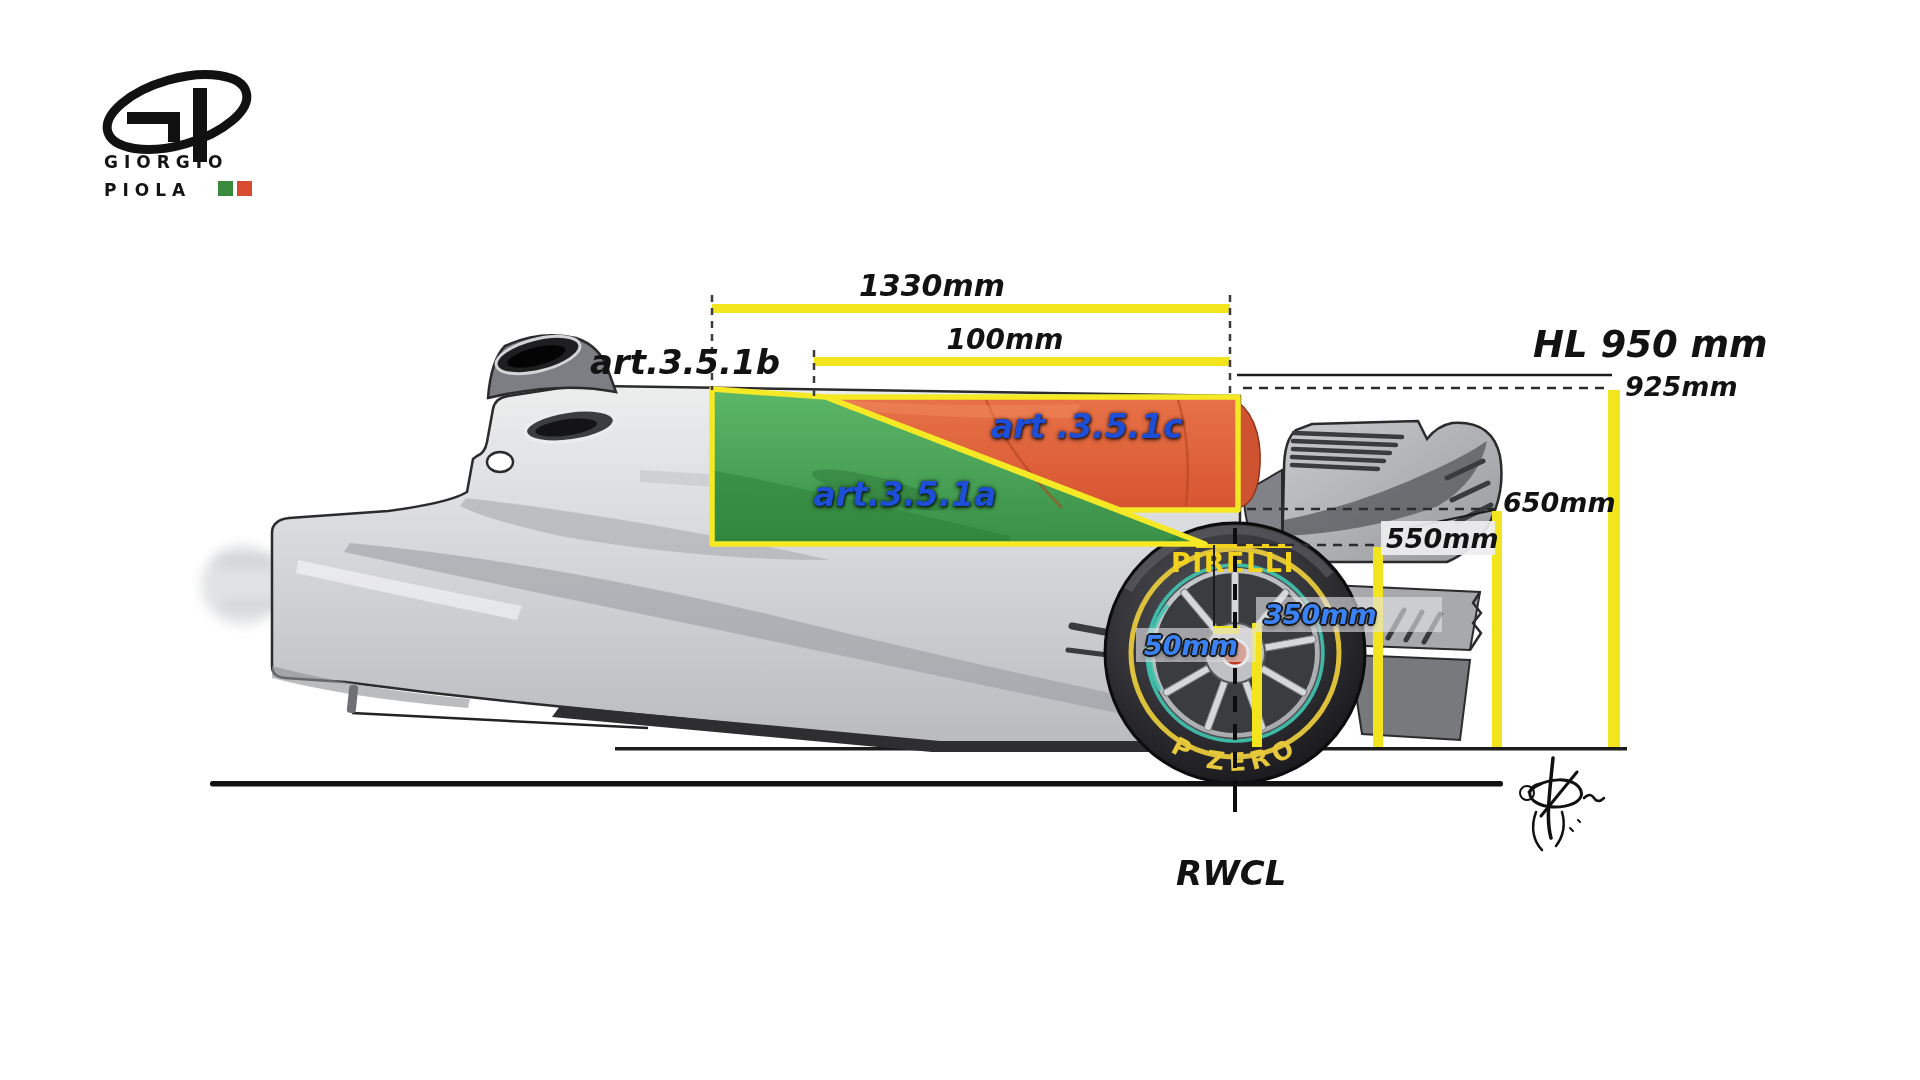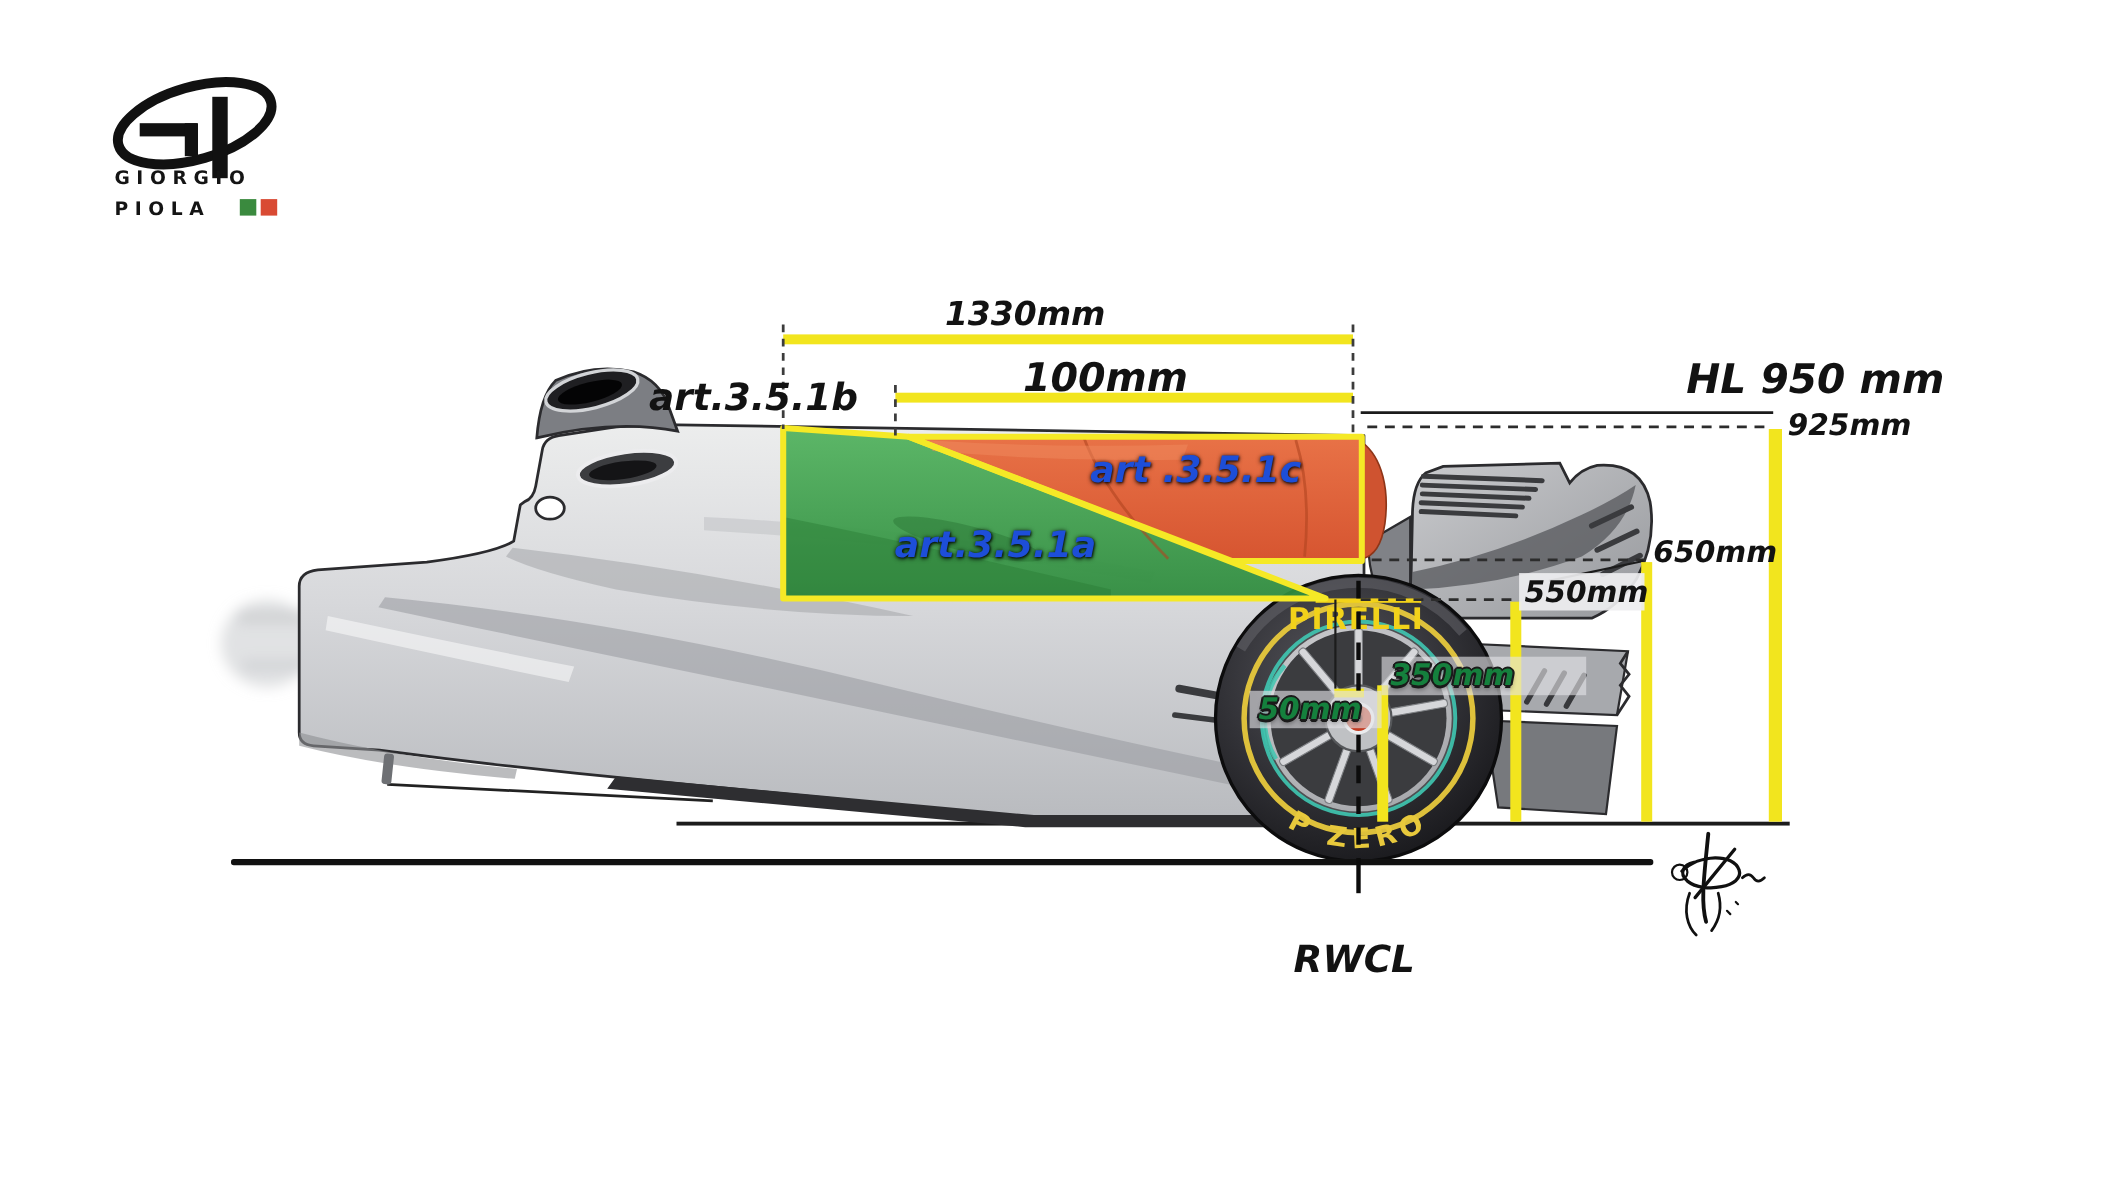"100mm" div.lbl { font-size: 36px -> 28px }
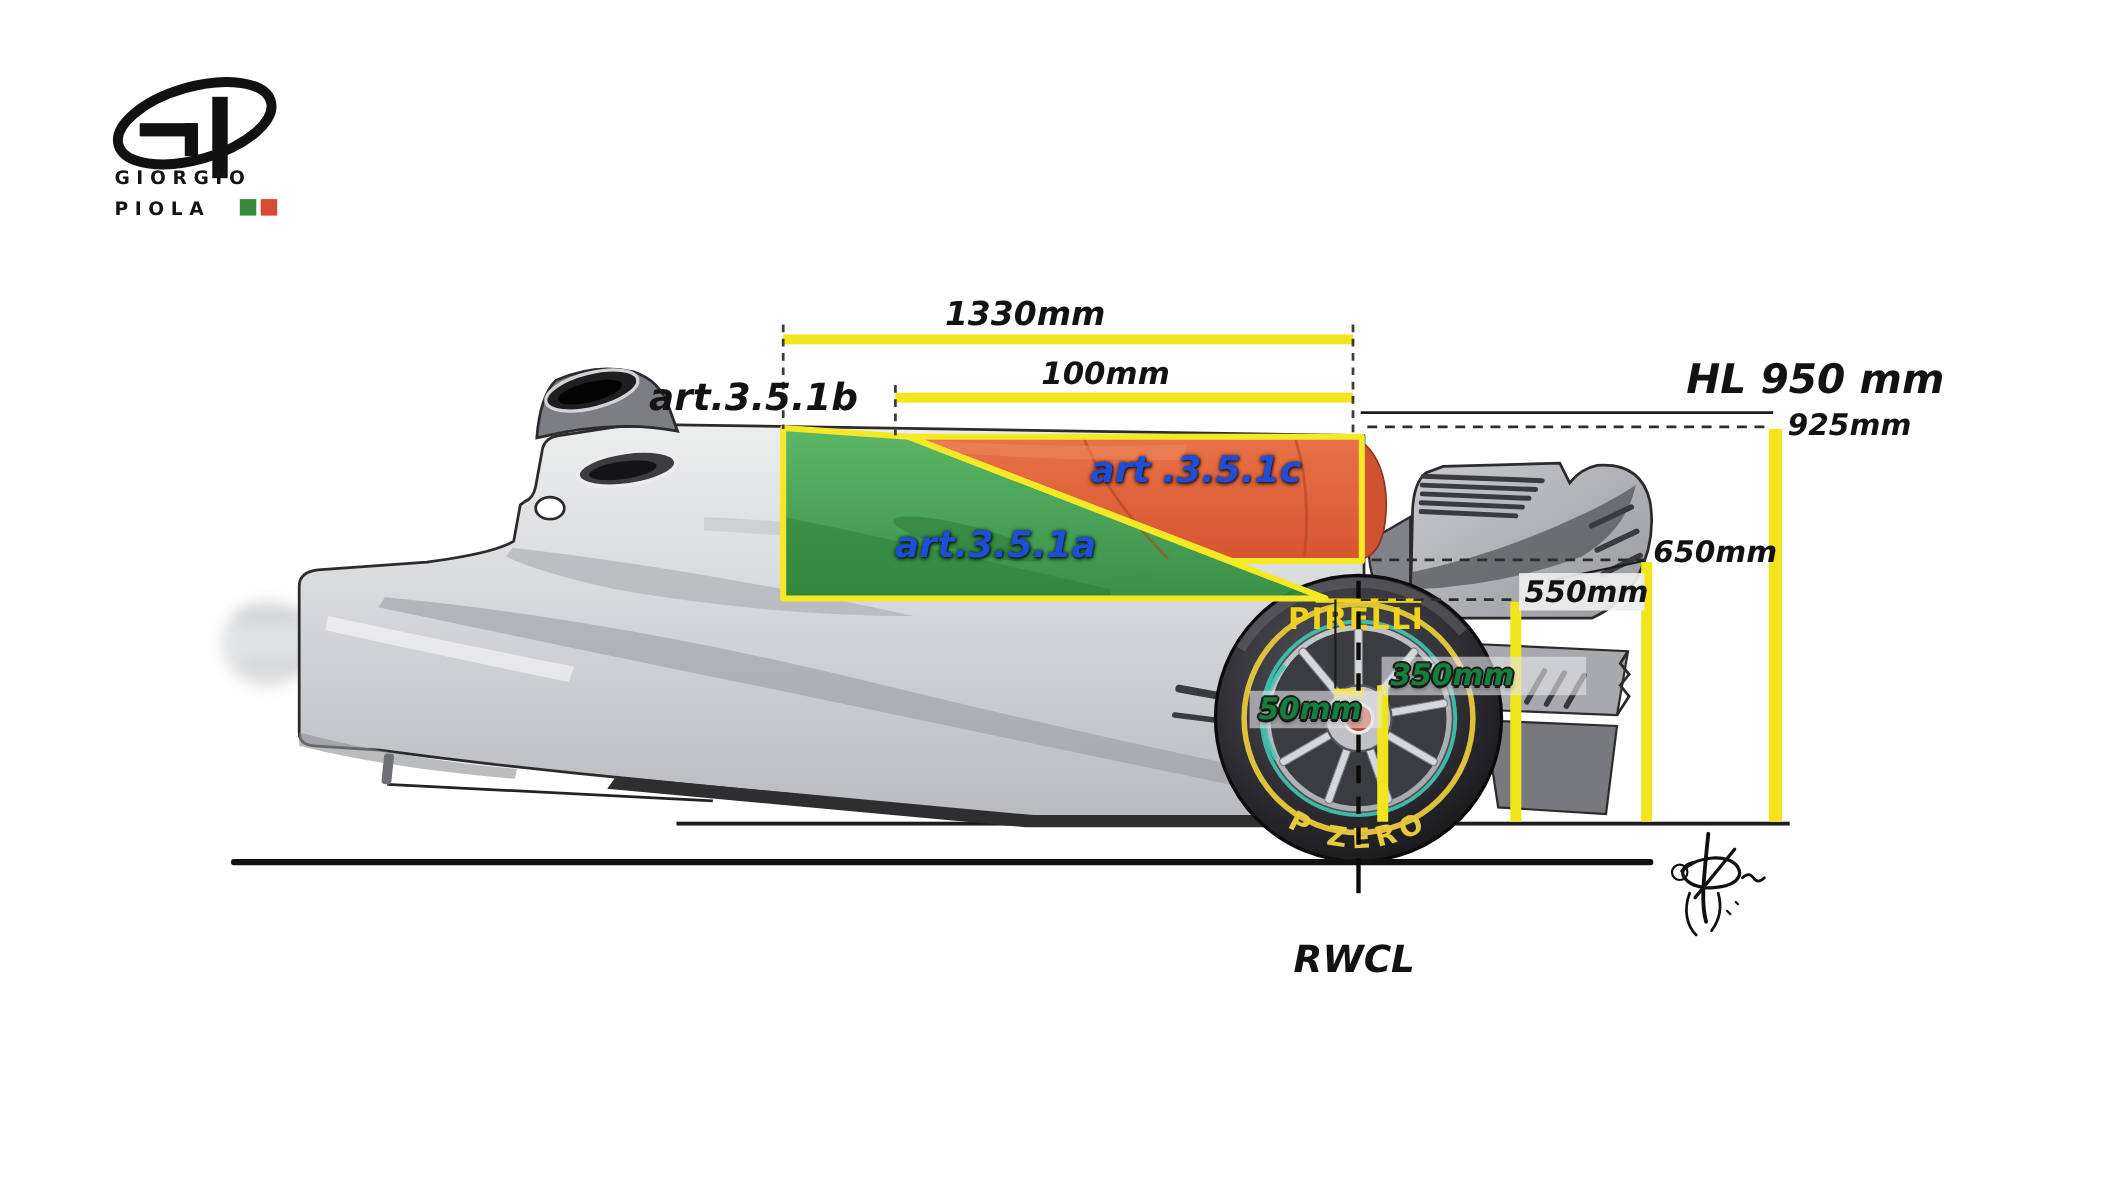"350mm" .white { color: #15803d -> #3b82f6 }
